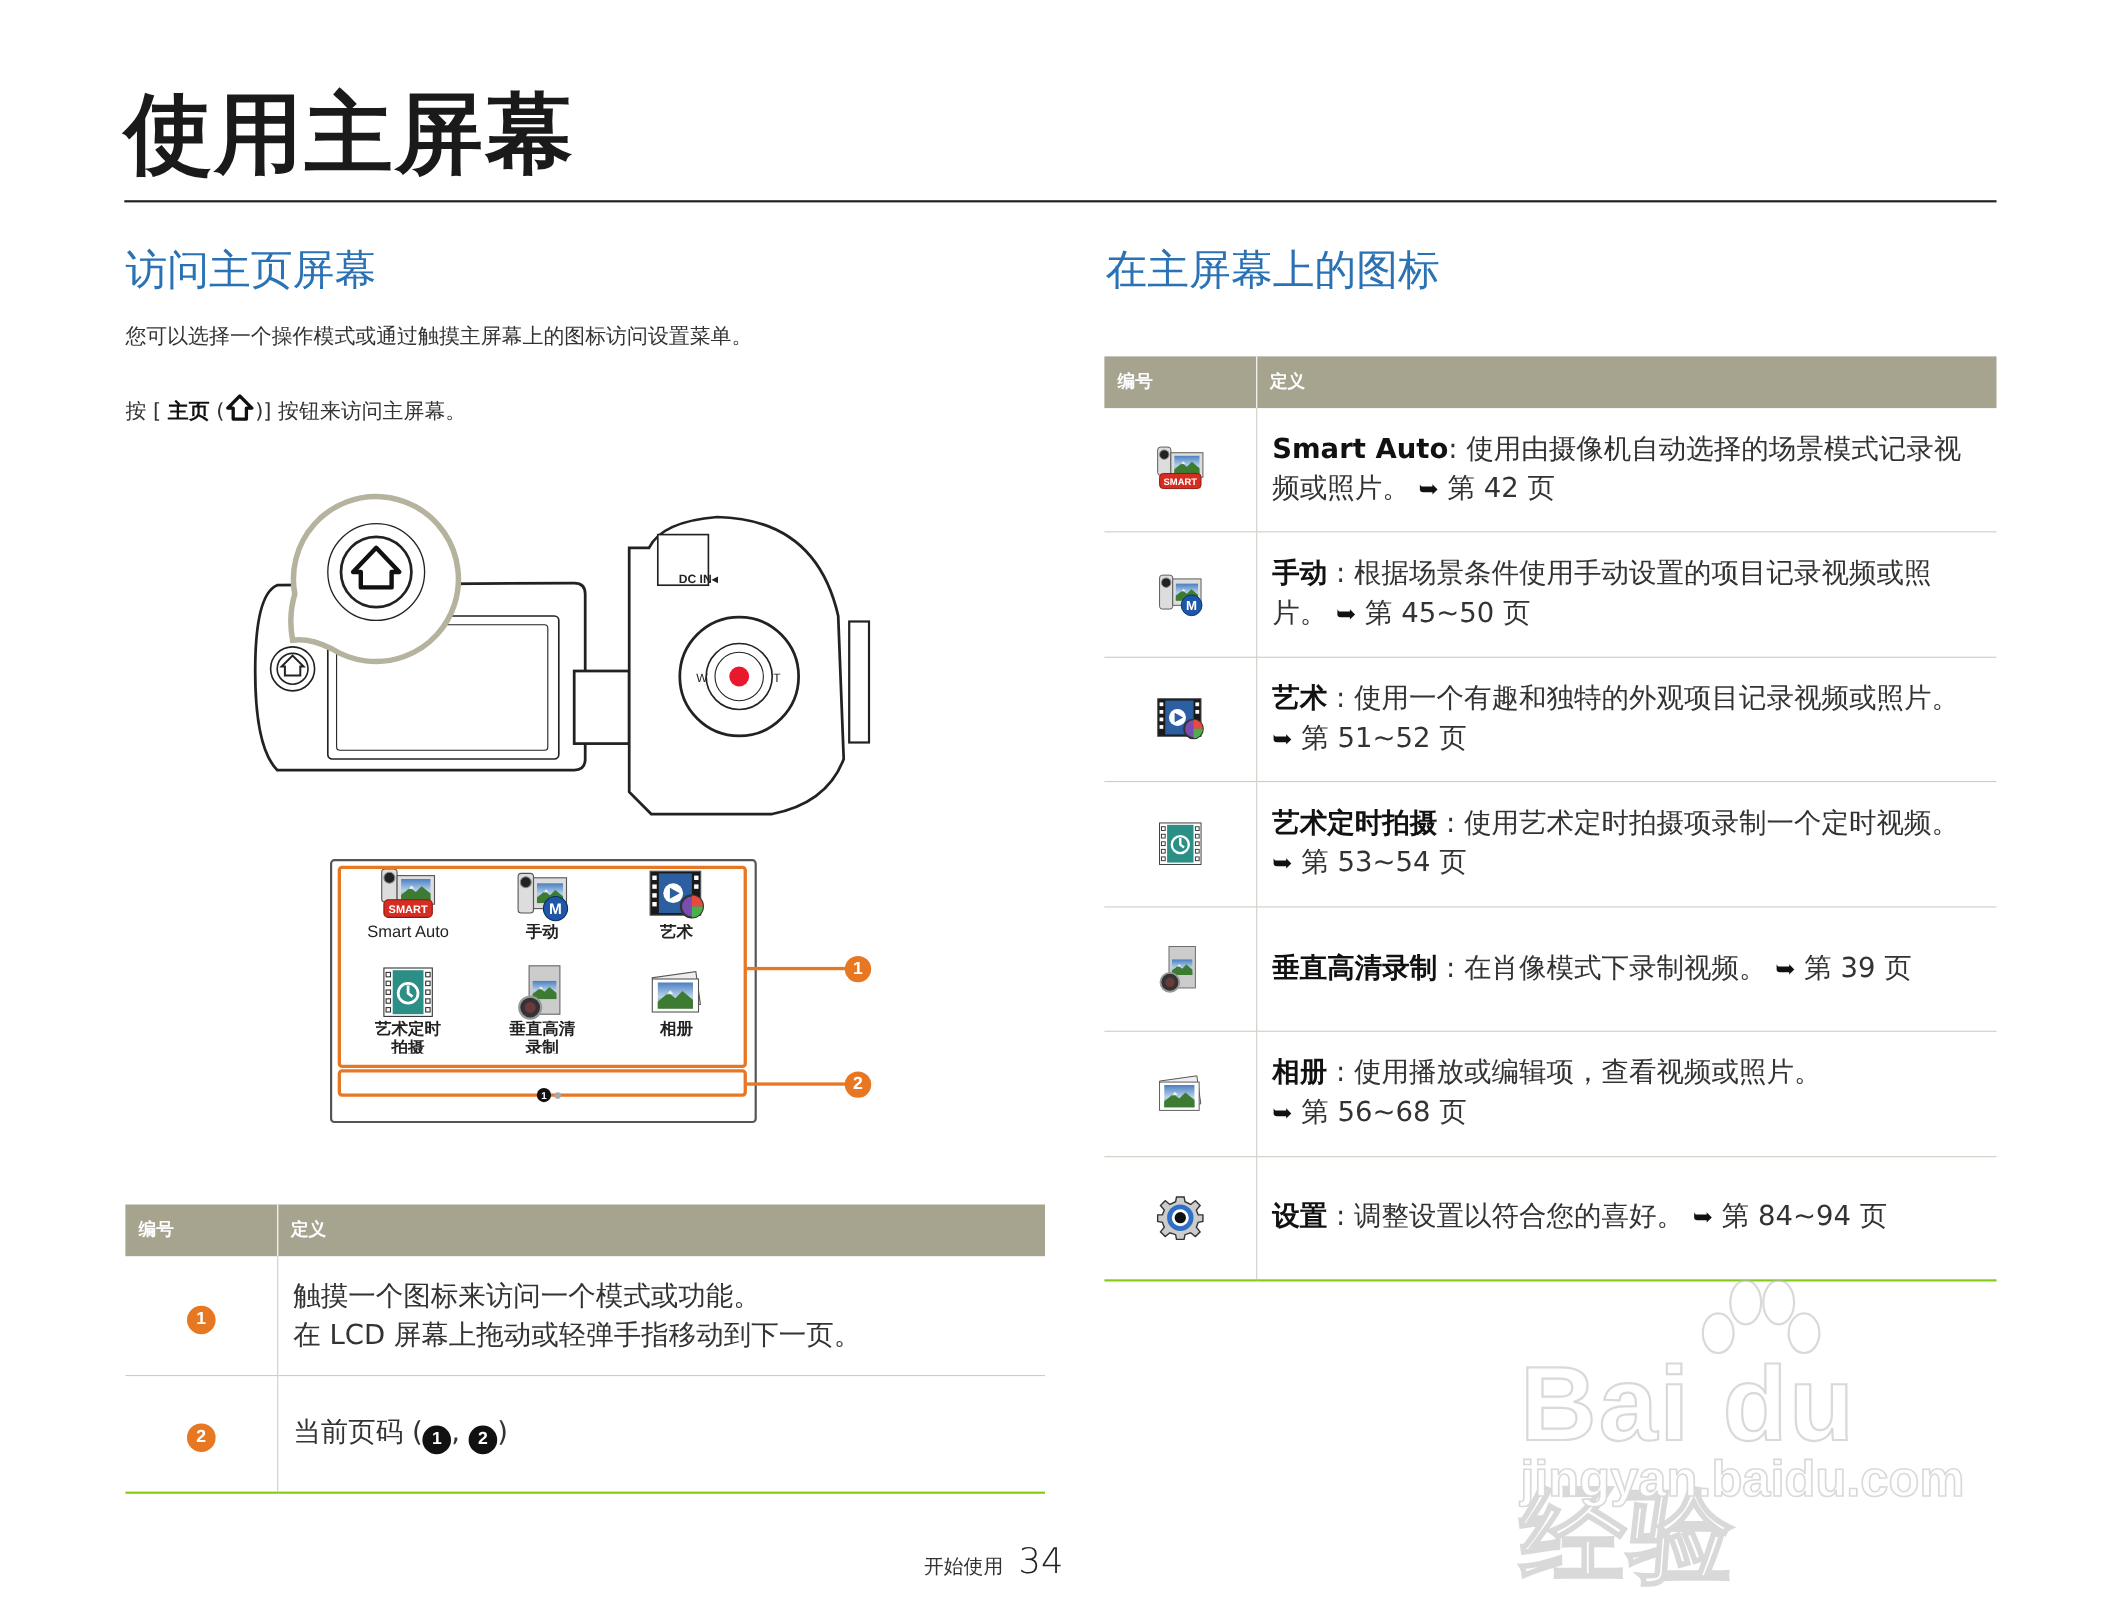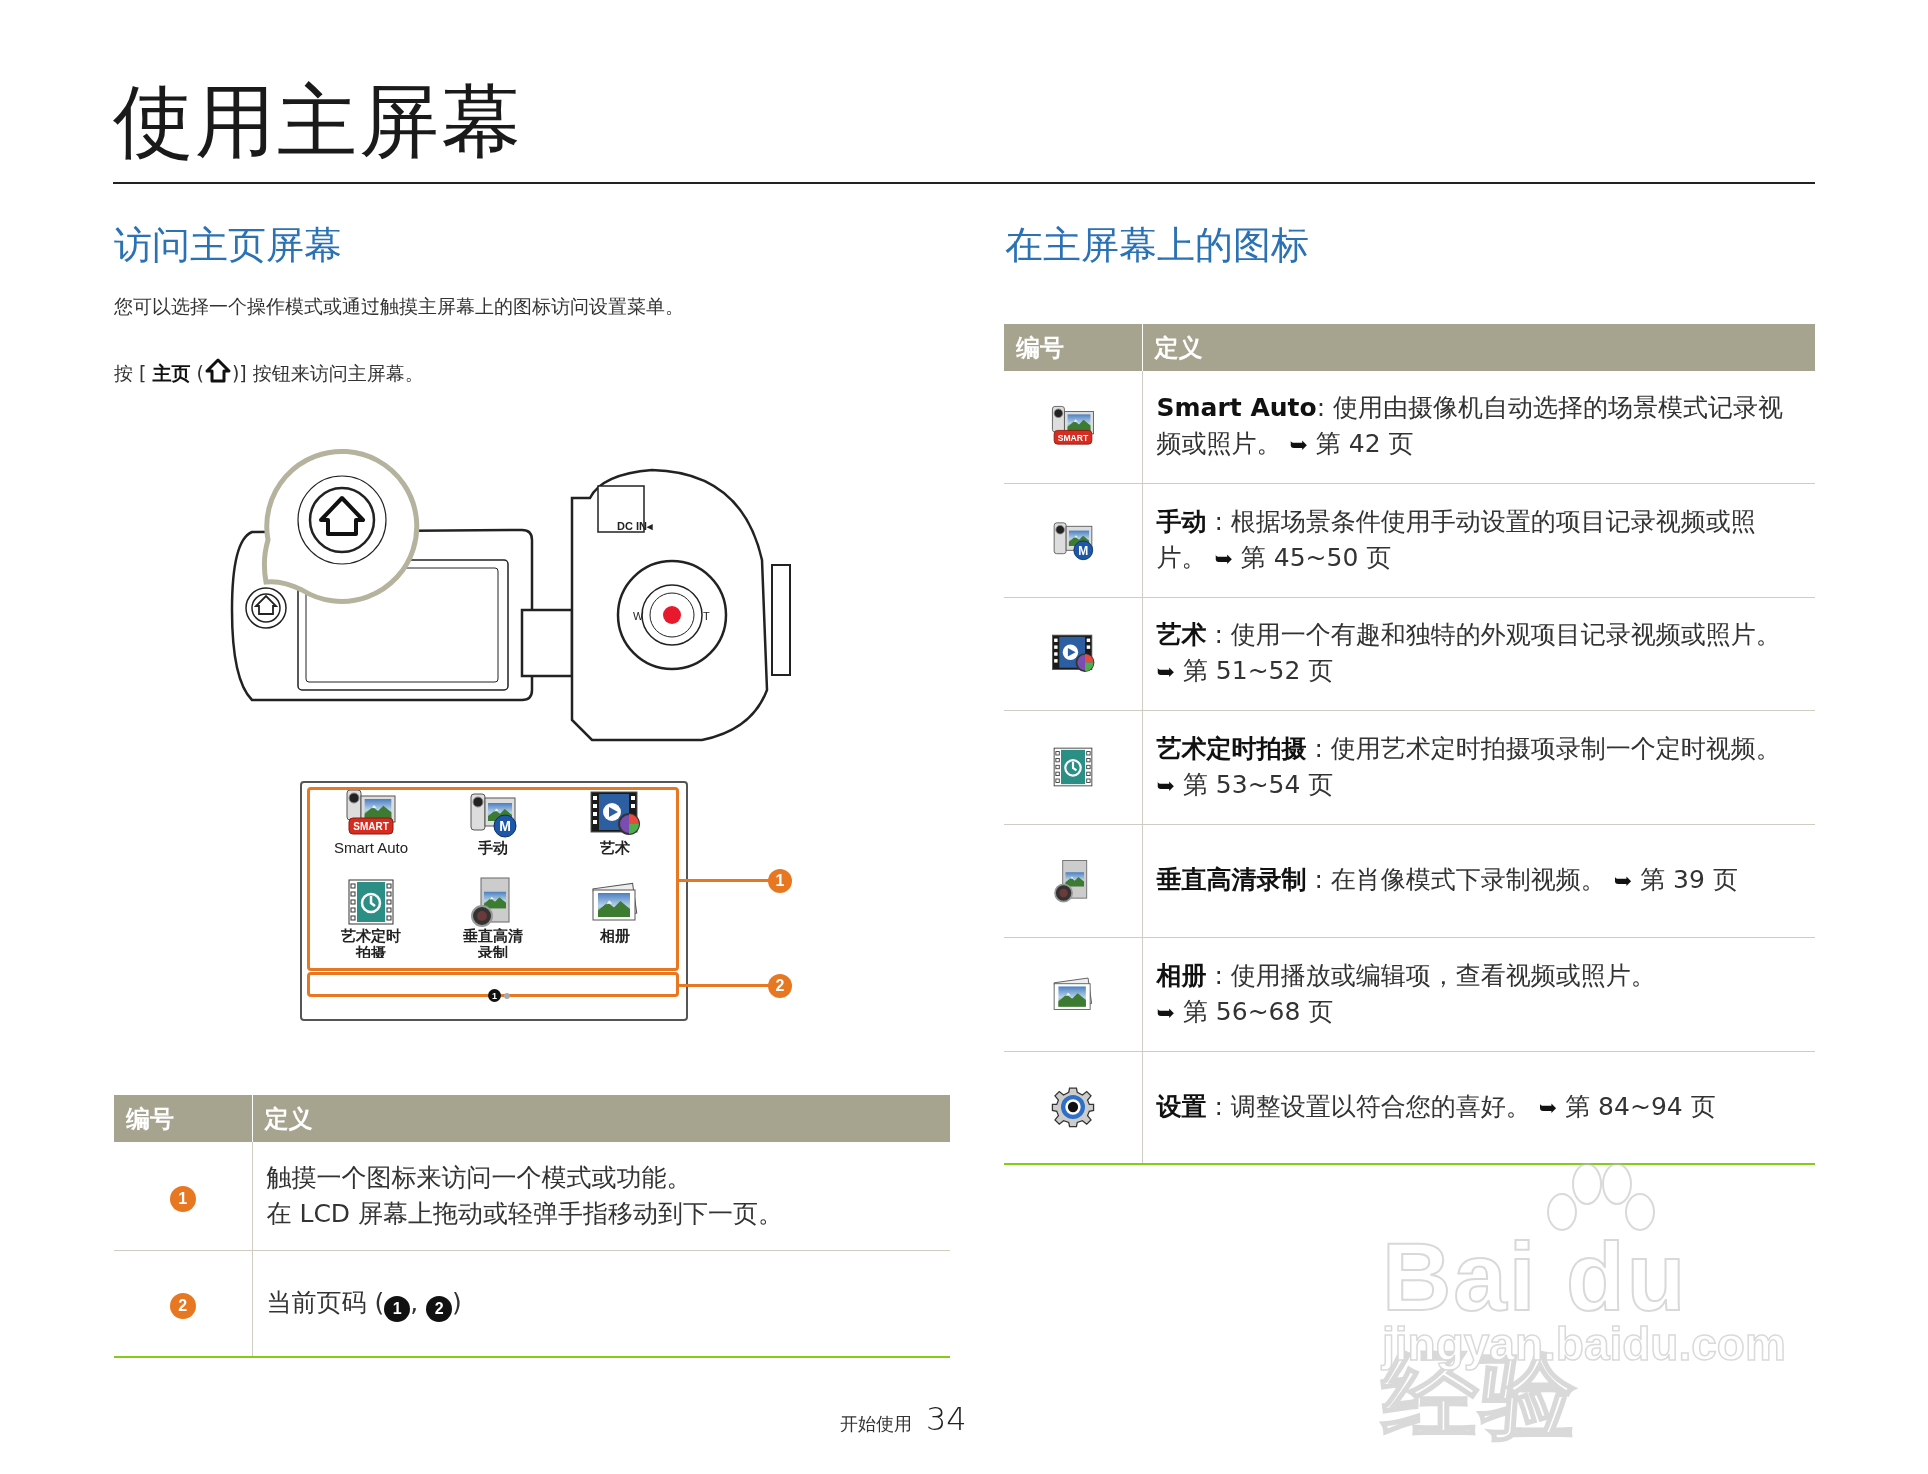"使用主屏幕" .page-title { font-weight: 400 -> 700 }
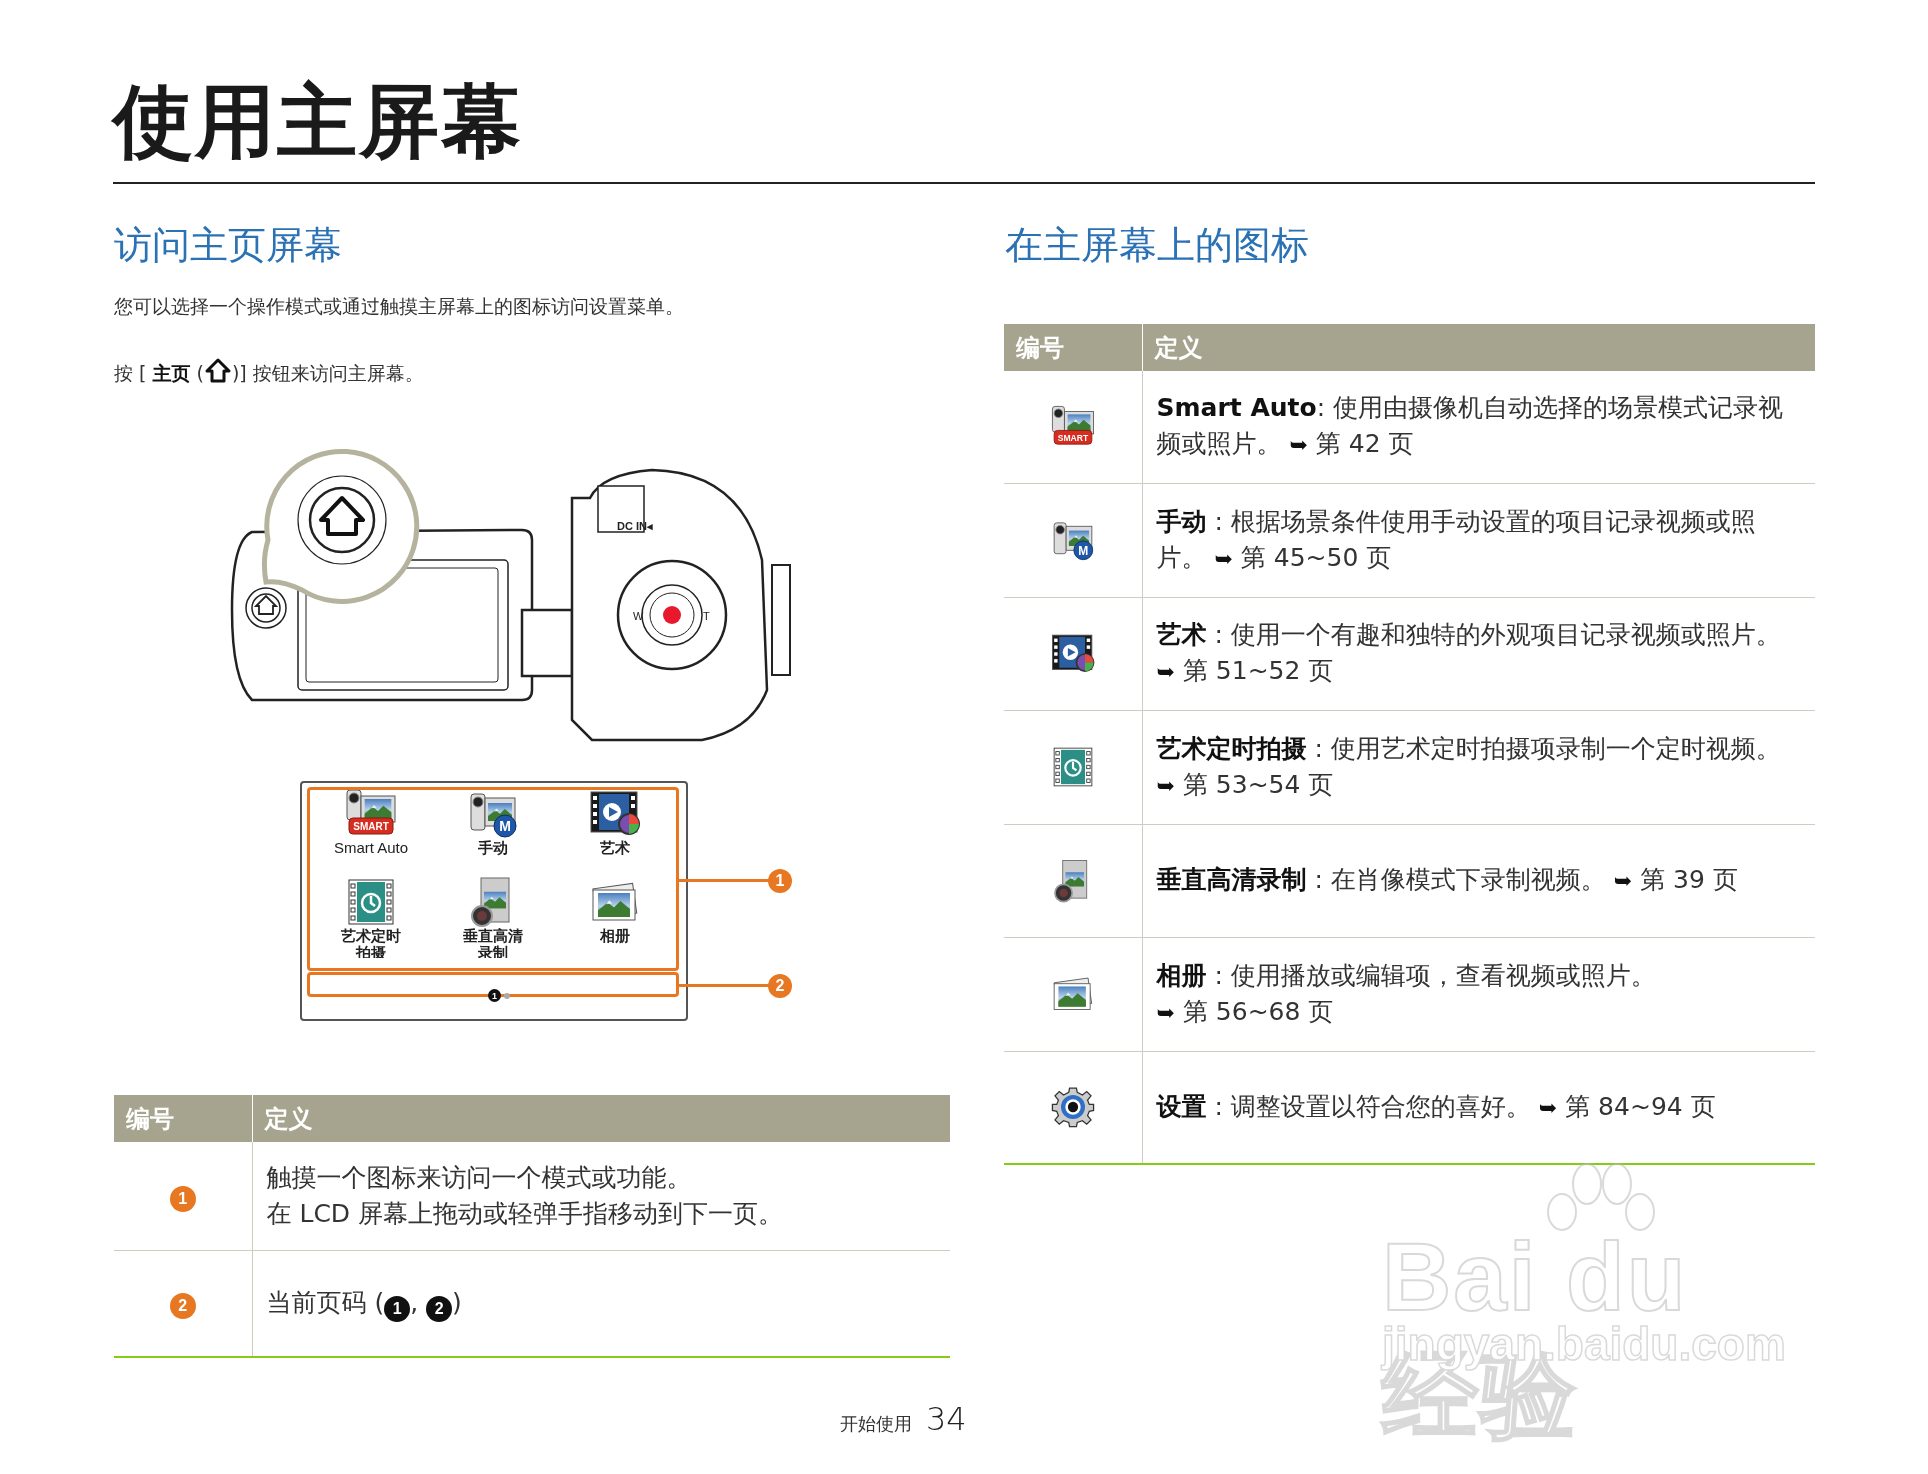"编号" .tbl th { font-size: 24px -> 16px }
